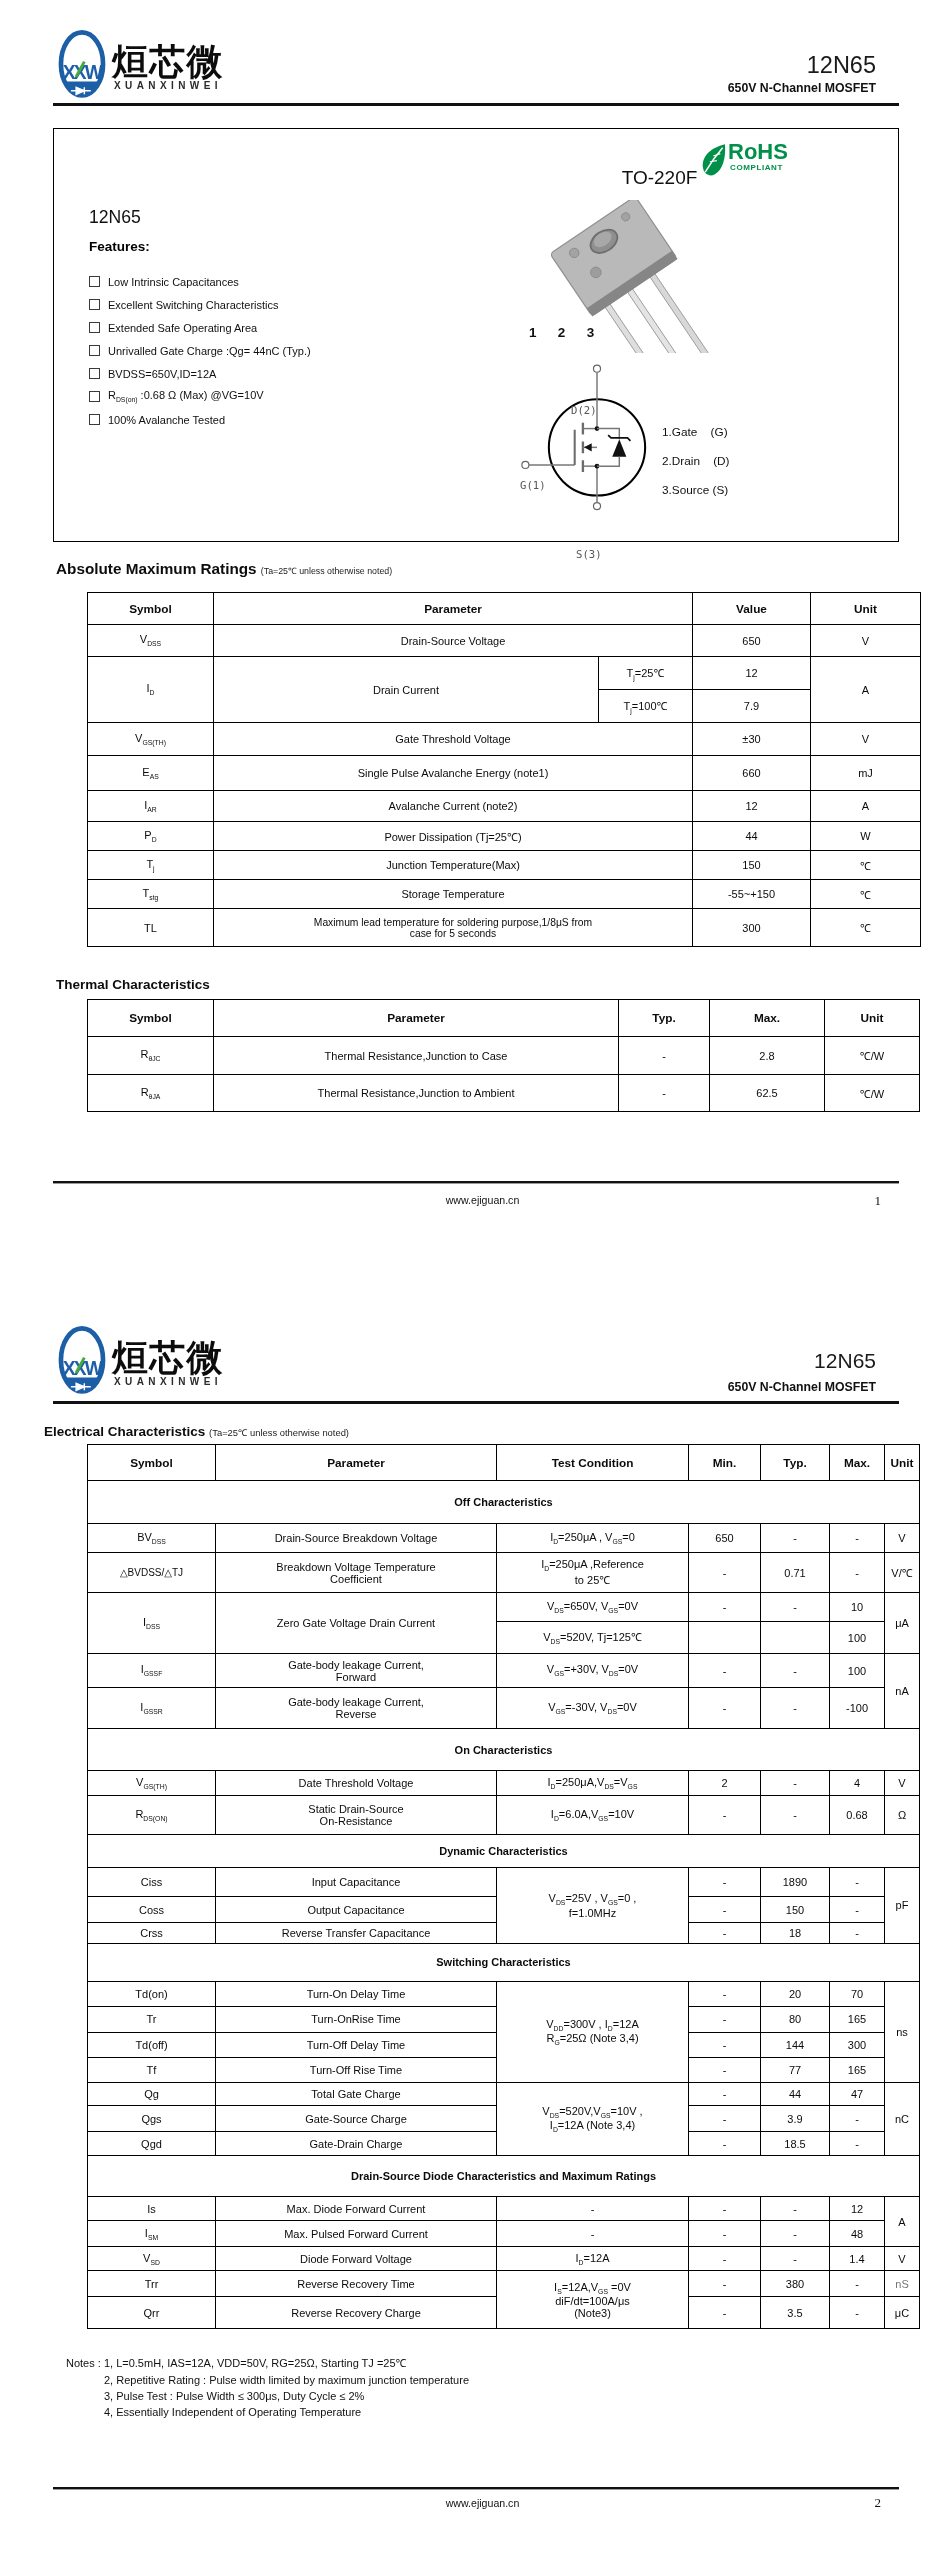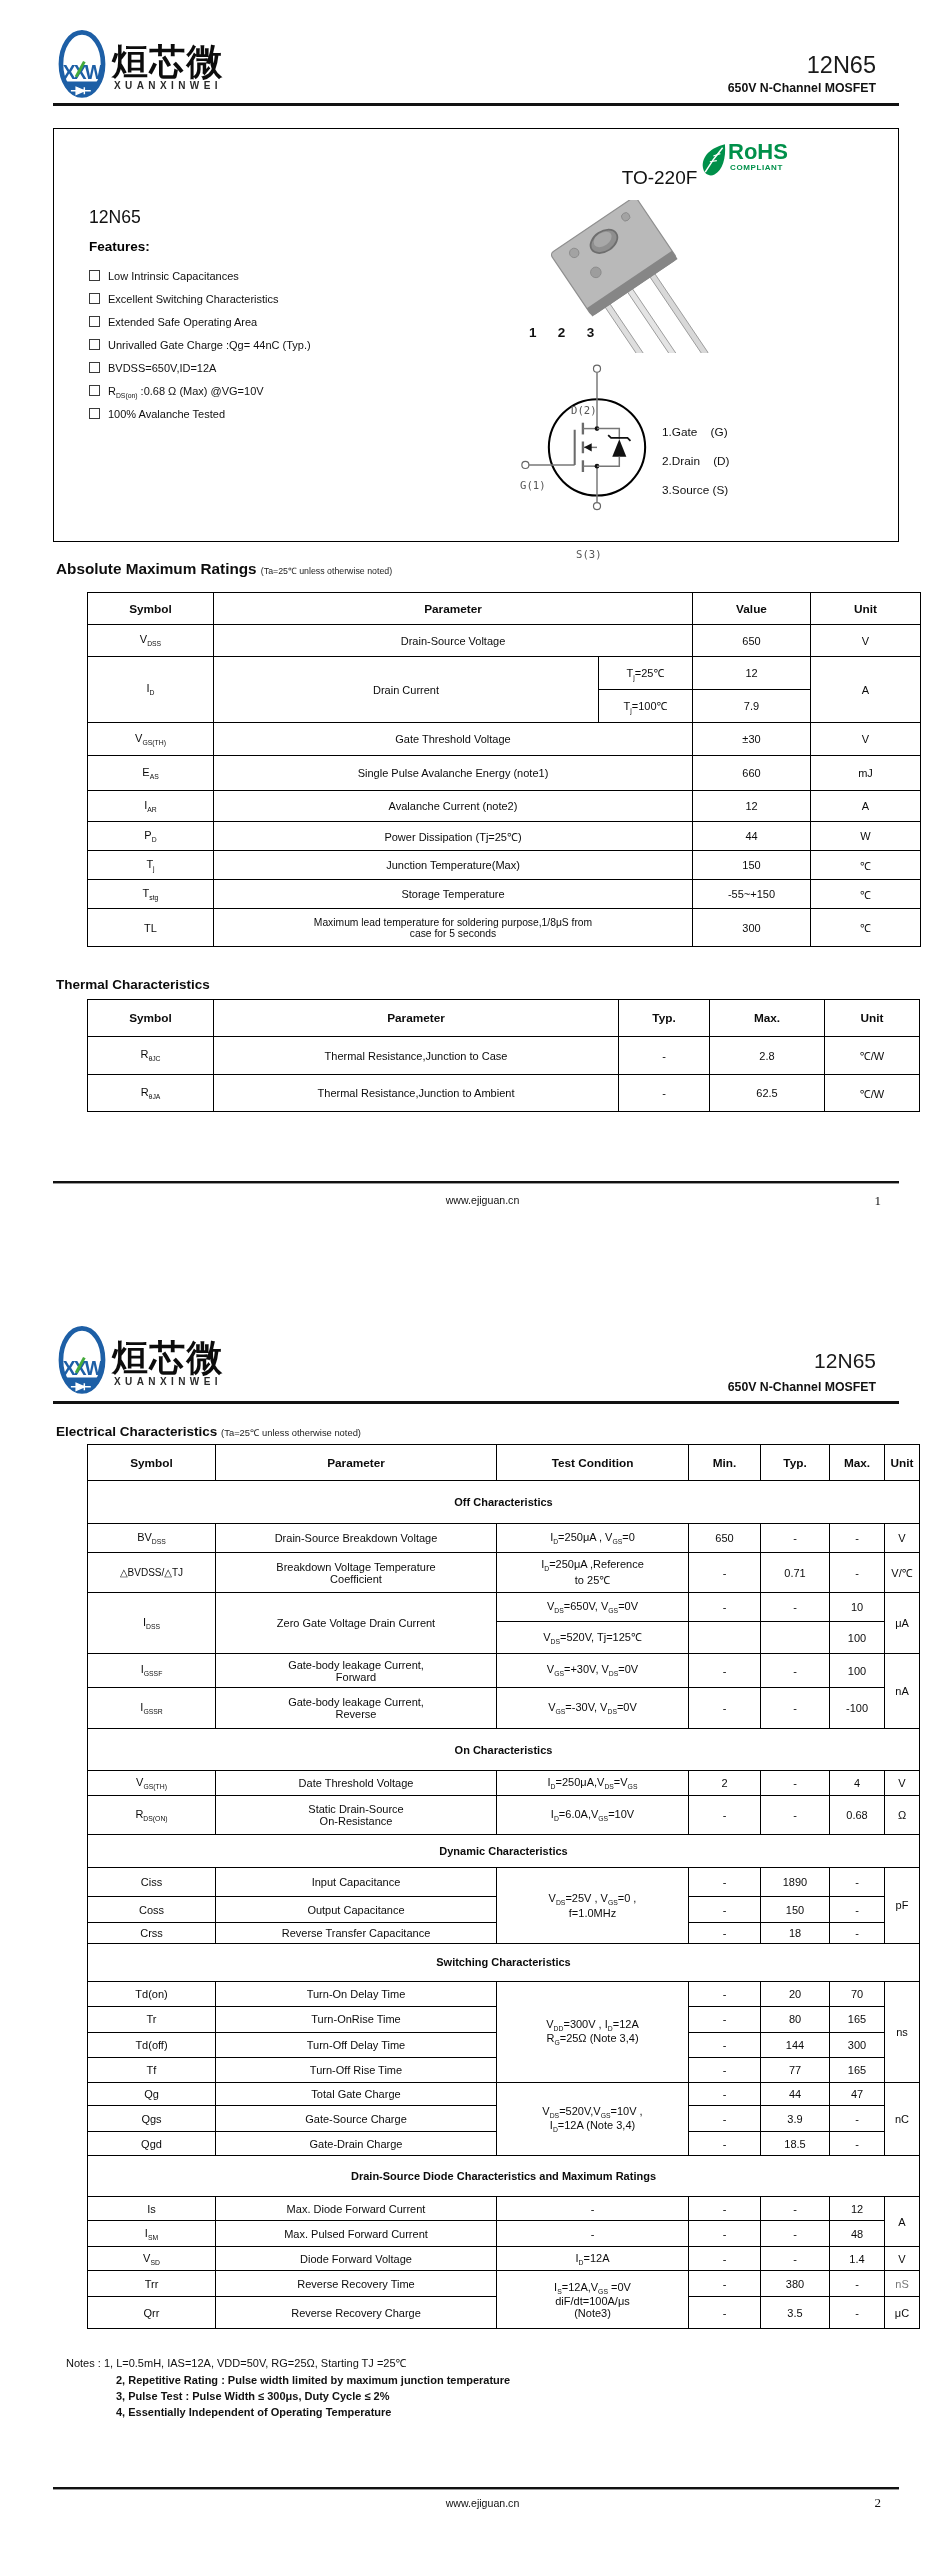"Low Intrinsic Capacitances" .feat-item { align-items: none -> center }
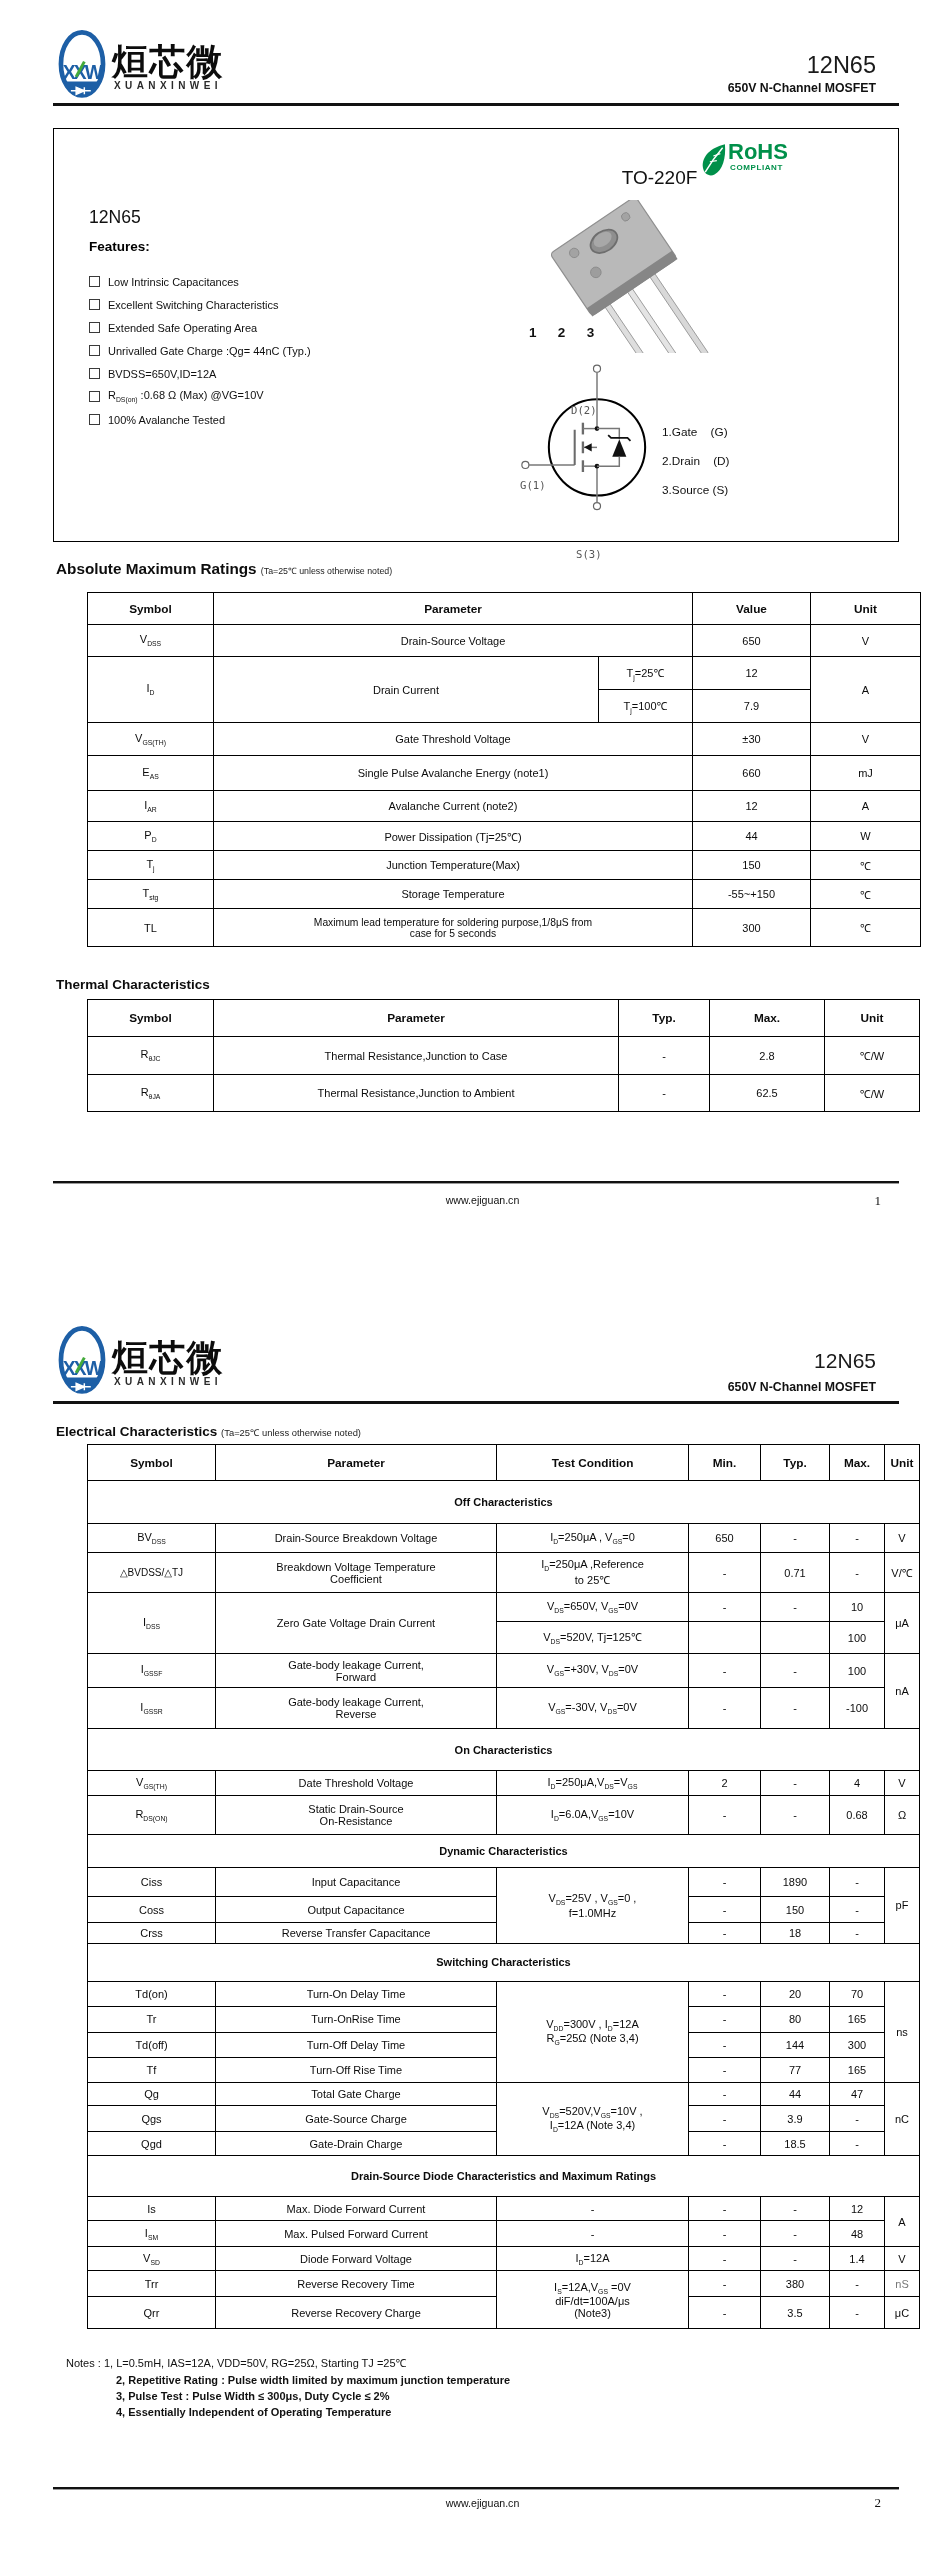"Electrical Characteristics (Ta=25℃" div.sect-title { left: 56px -> 44px }
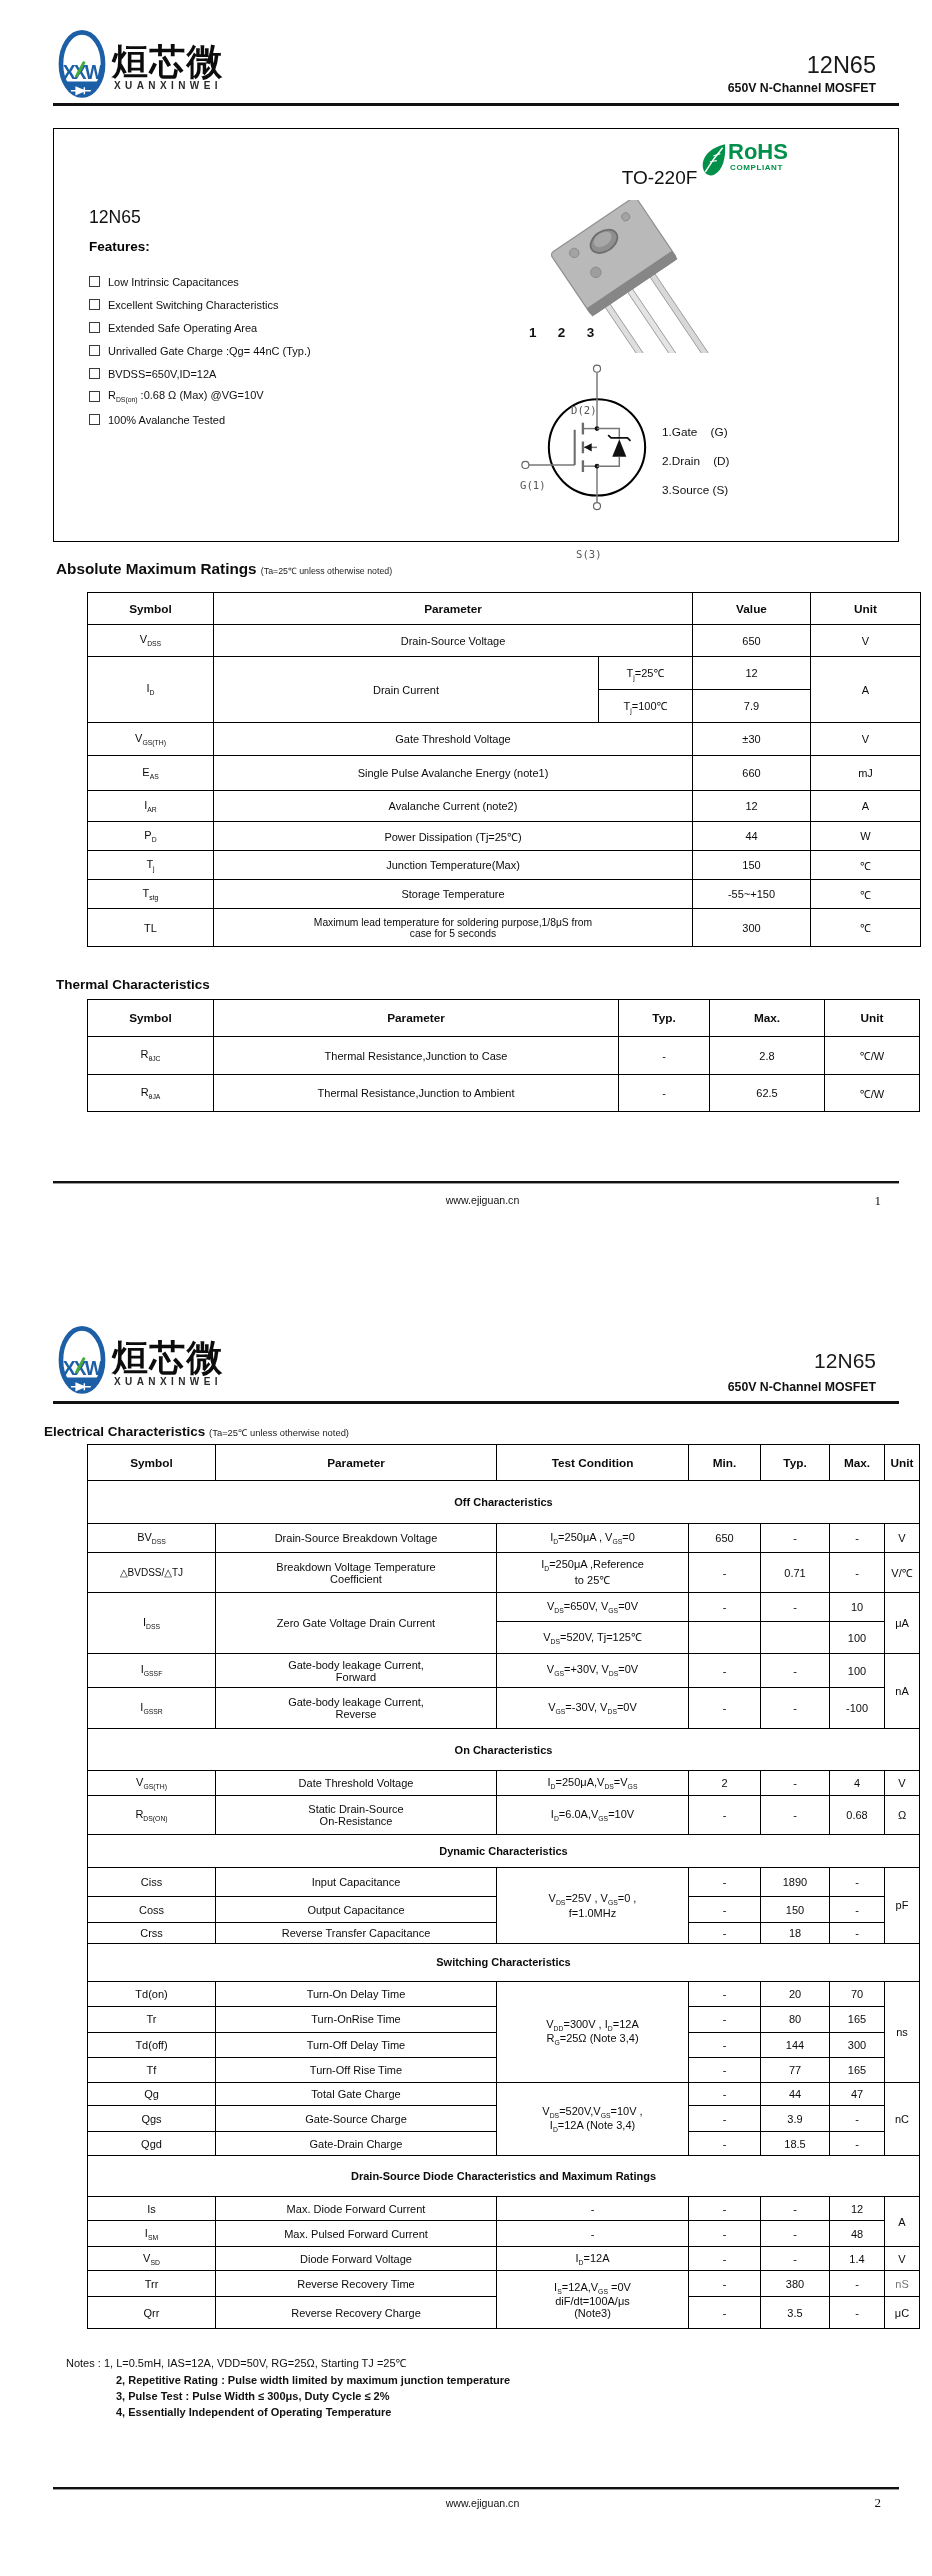"2, Repetitive Rating : Pulse" .notes .cont { font-weight: bold -> none; margin-left: 50px -> 38px }
